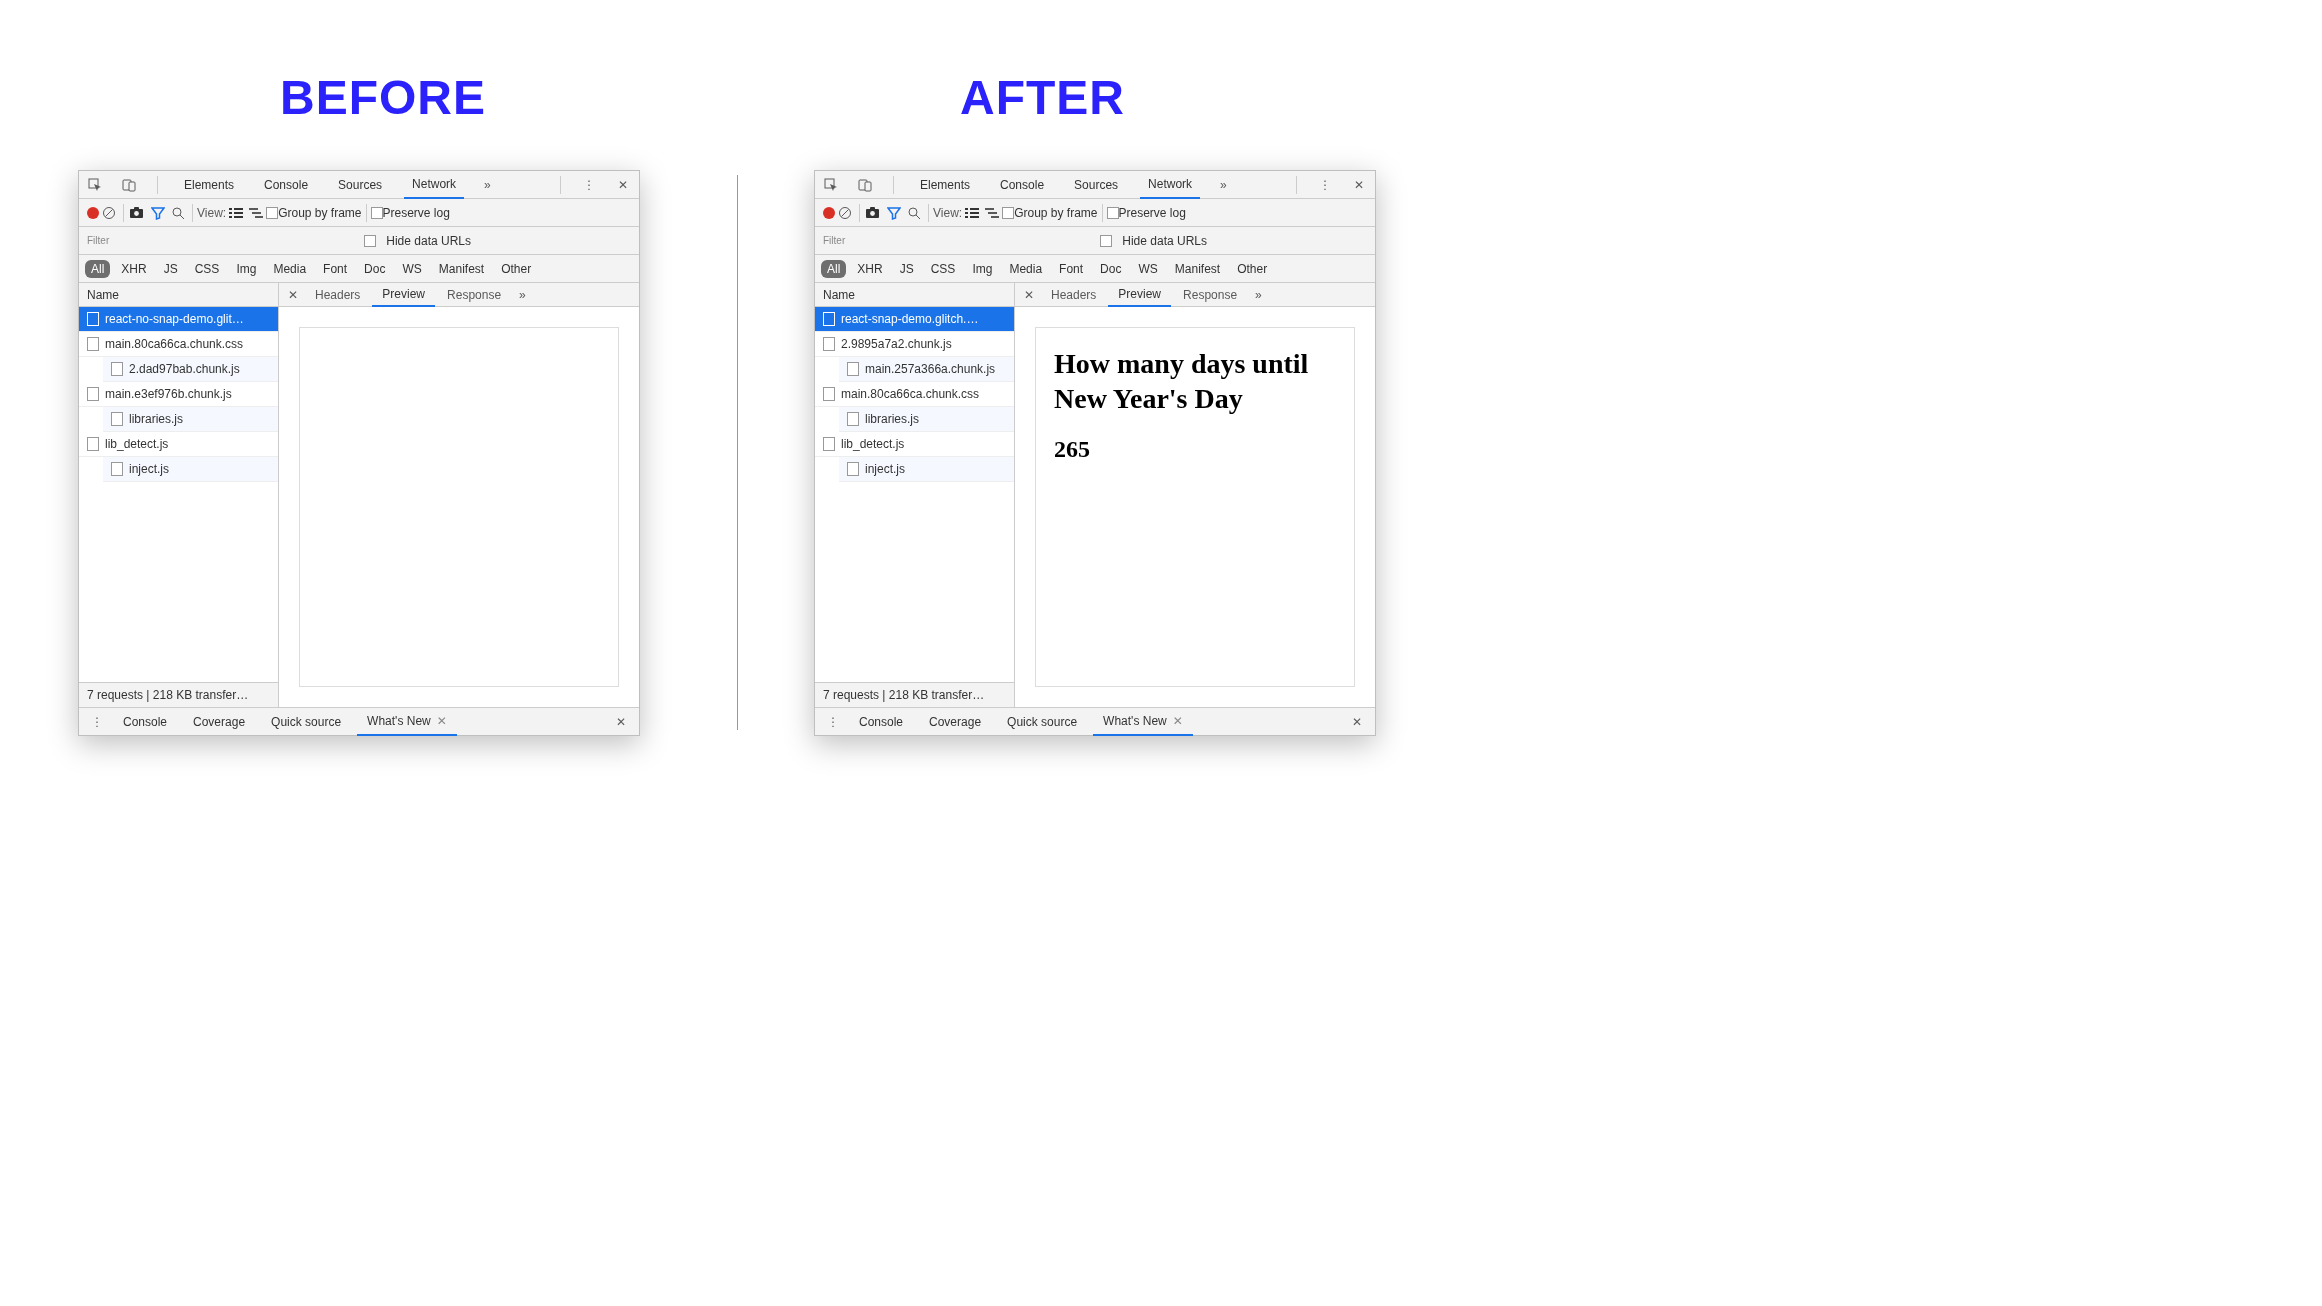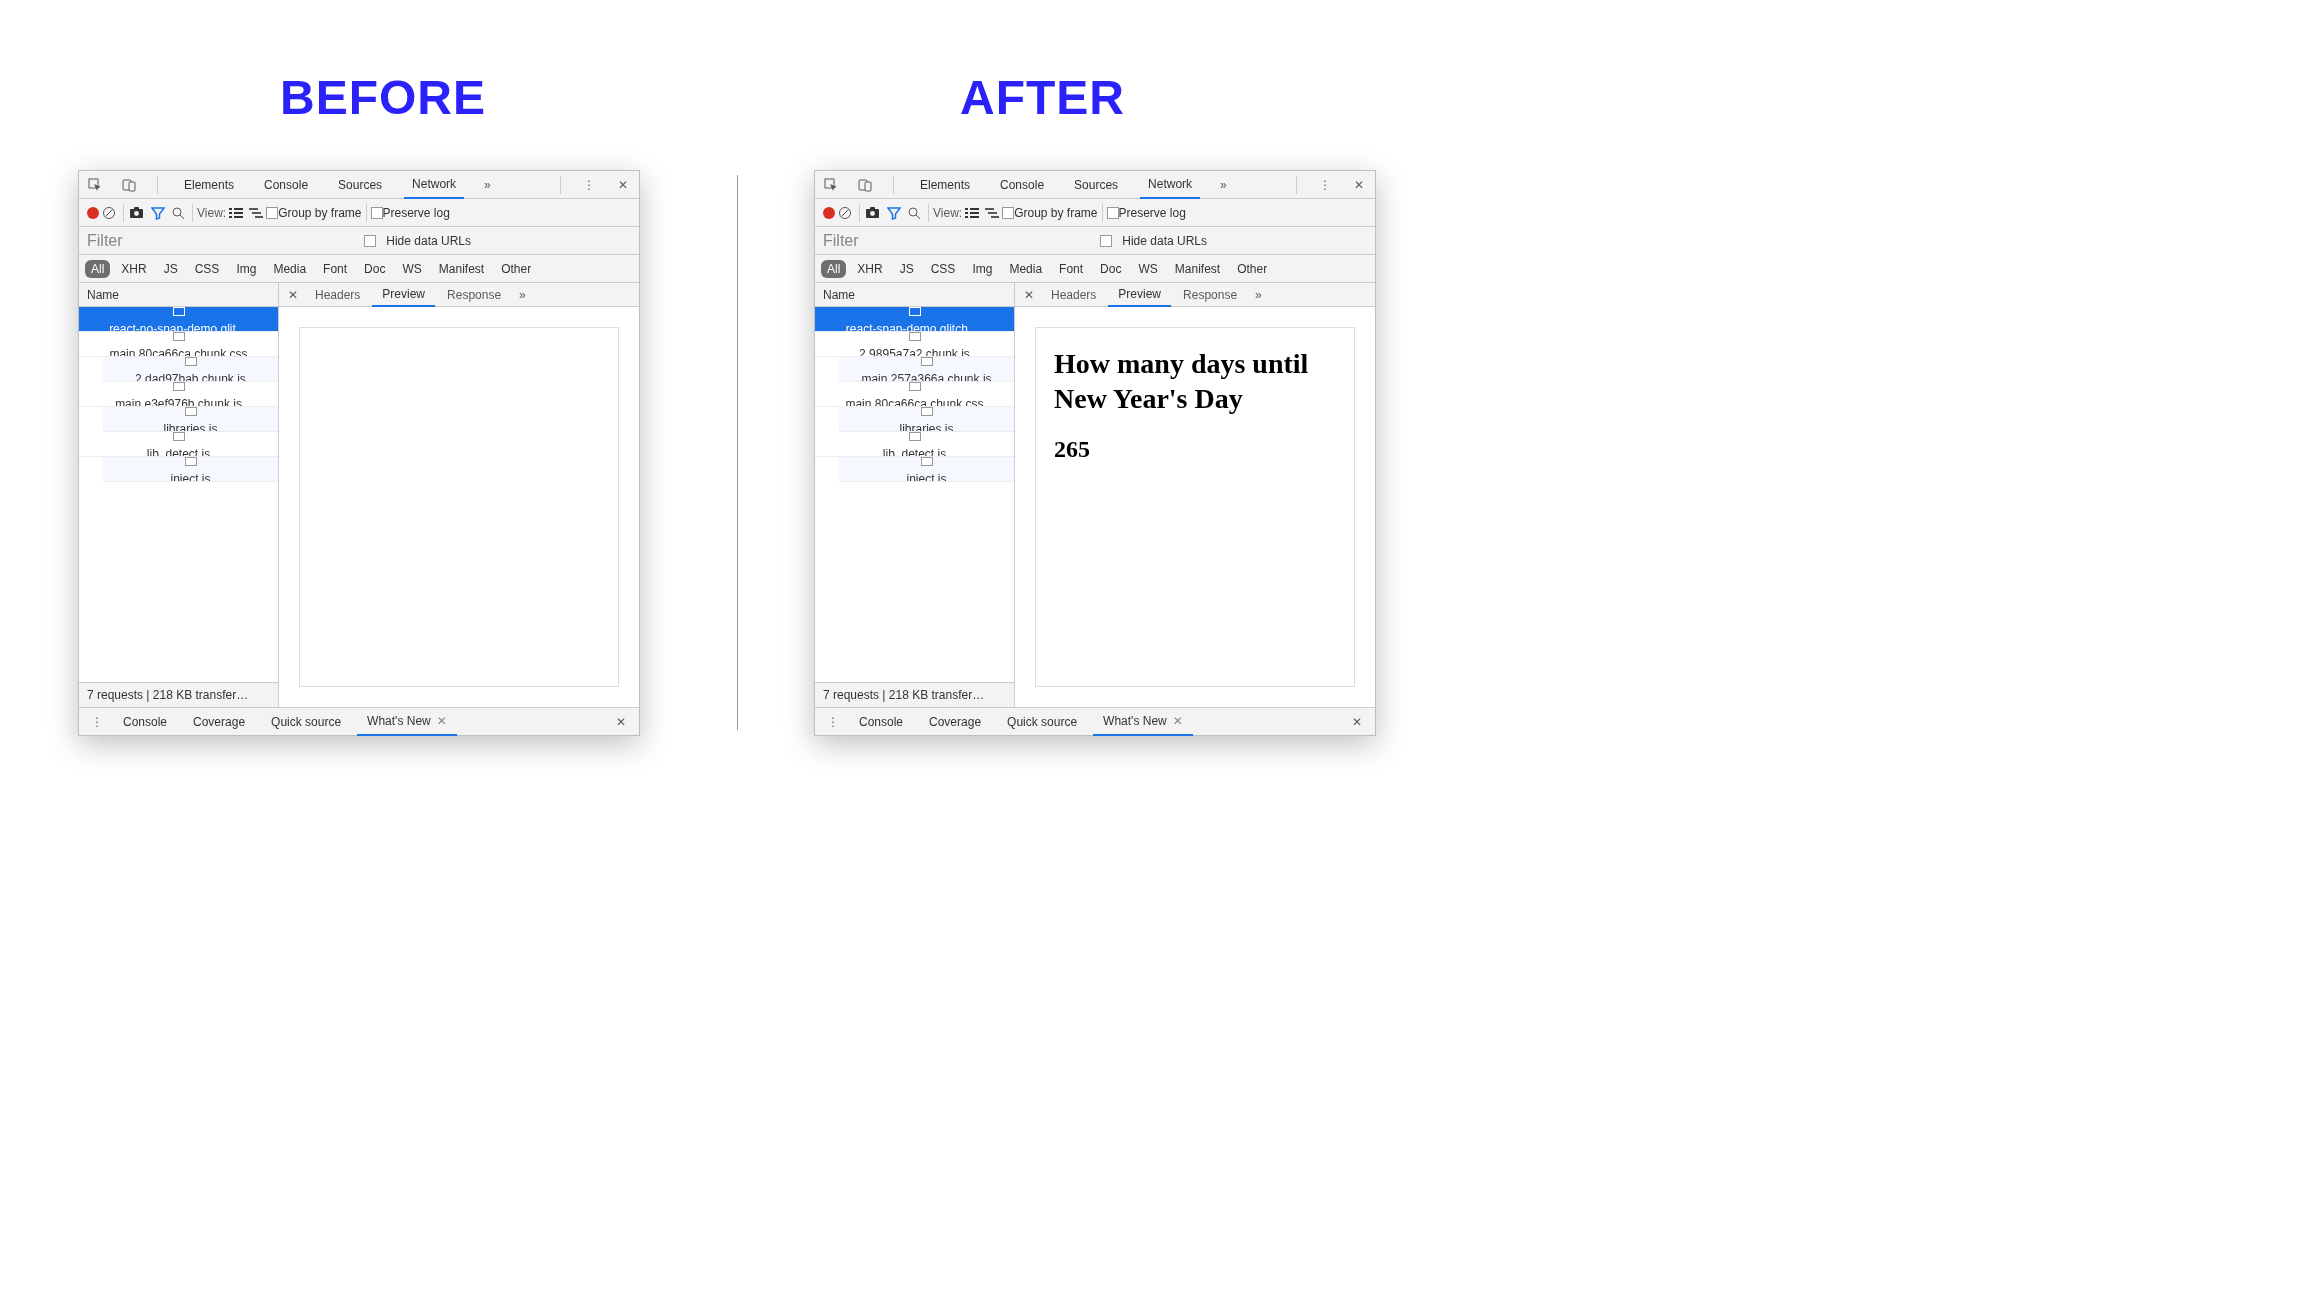"Filter" .filterinput { font-size: 16px -> 10px }
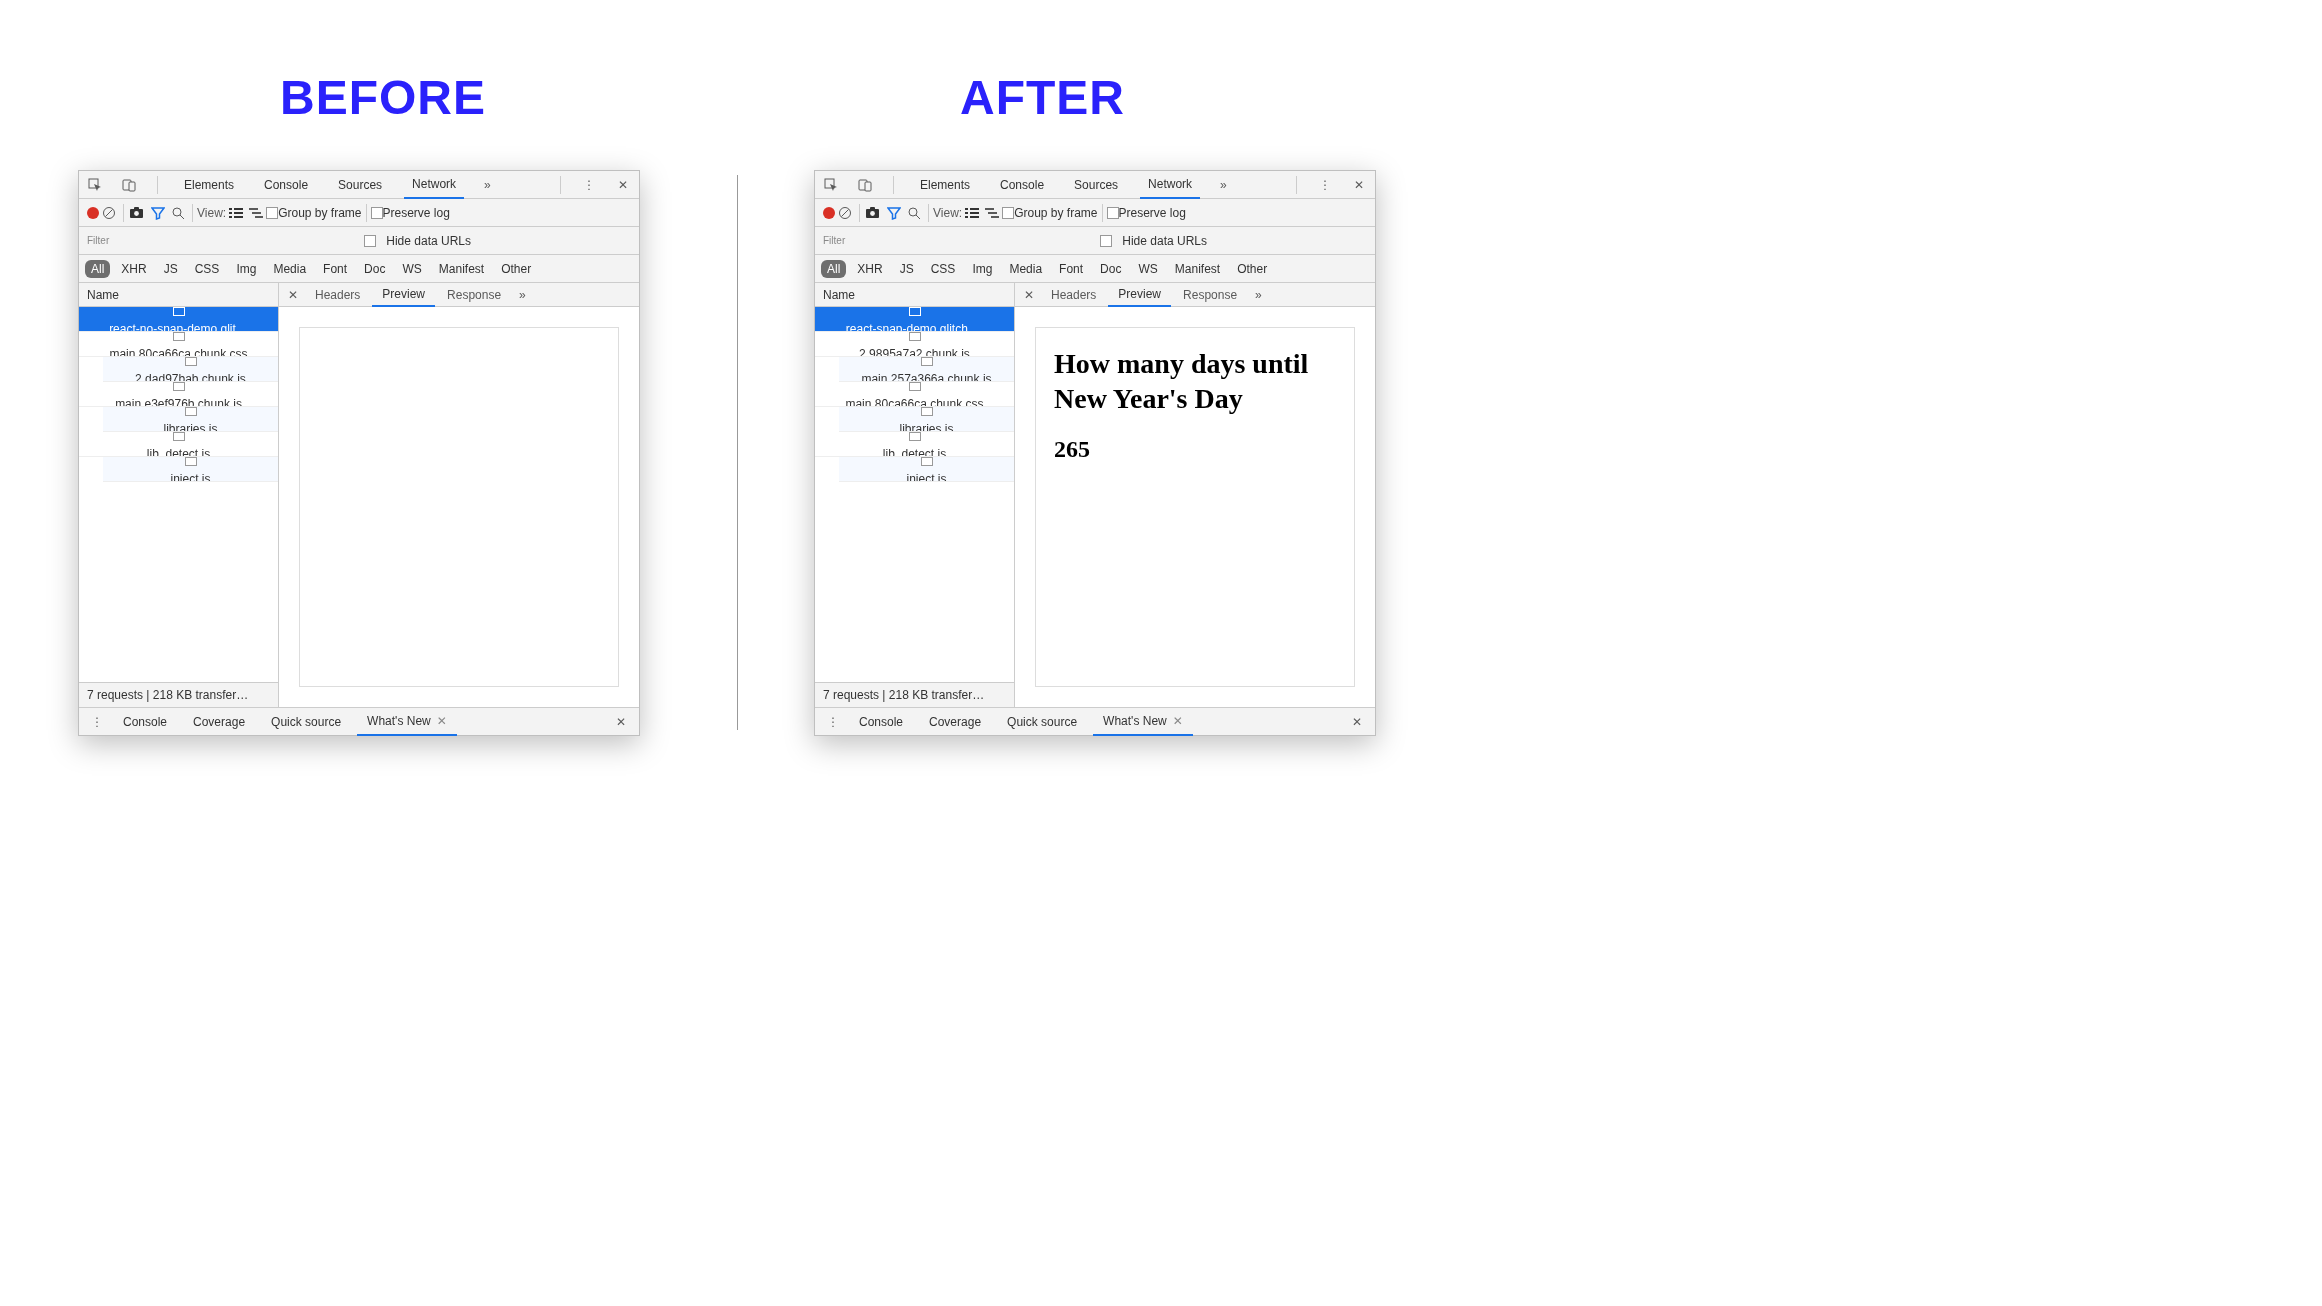"react-no-snap-demo.glit…" .reqrow { flex-direction: column -> none }
